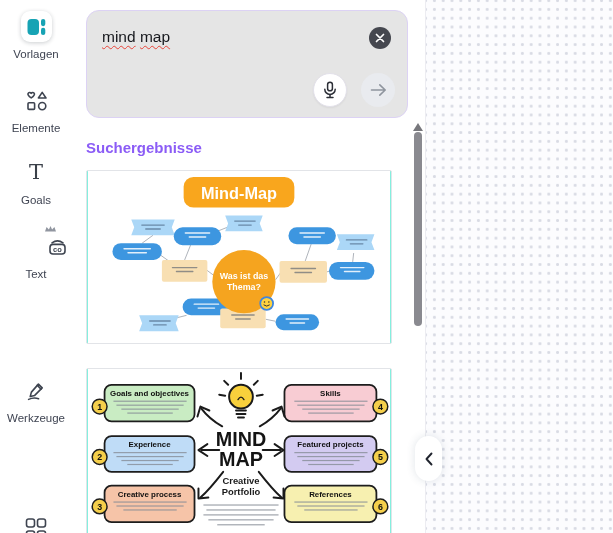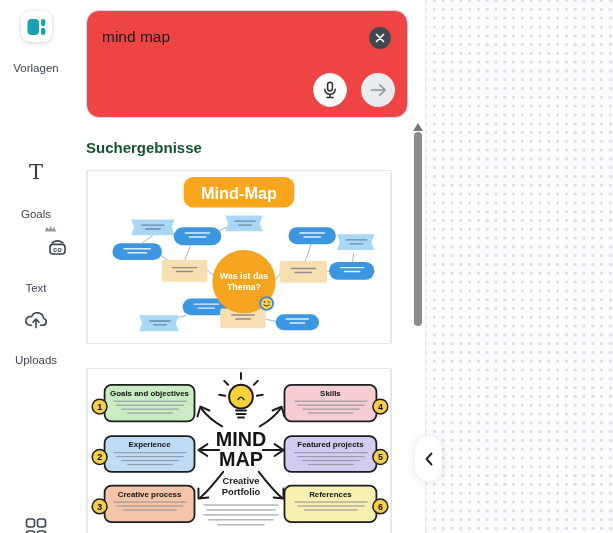"mind map" .search-box { background: #ef4444 -> #e5e5e5 }
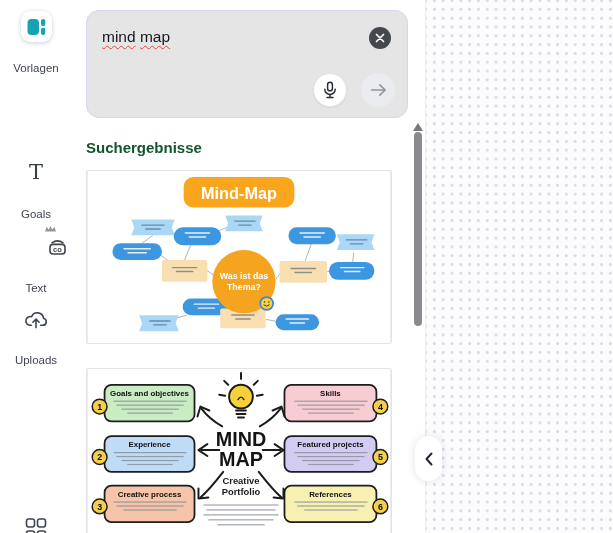"Vorlagen" .nav-item .label { margin-top: 20px -> 6px }
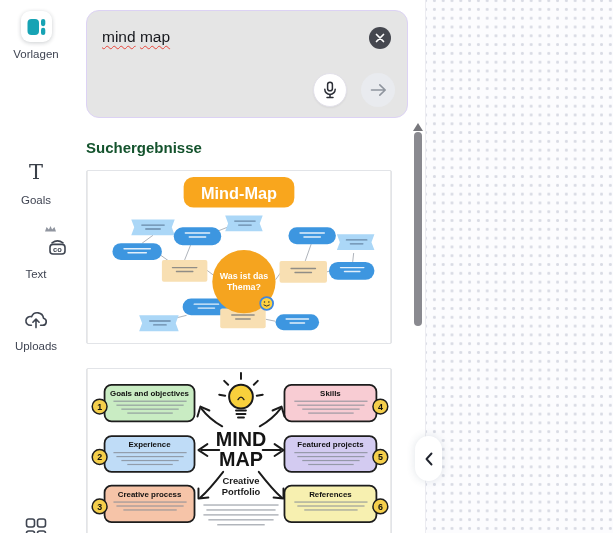"Elemente" div.nav-item { html: none -> <div> <div> <svg> <path></path> <path></path> <rect></rect> <circle></circle> </svg> </div> <span>Elemente</span> </div> }
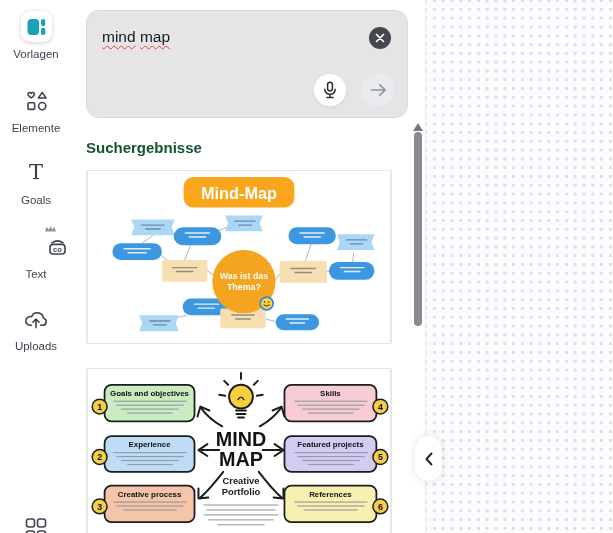"Suchergebnisse" .results-heading { color: #14532d -> #8b5cf6 }
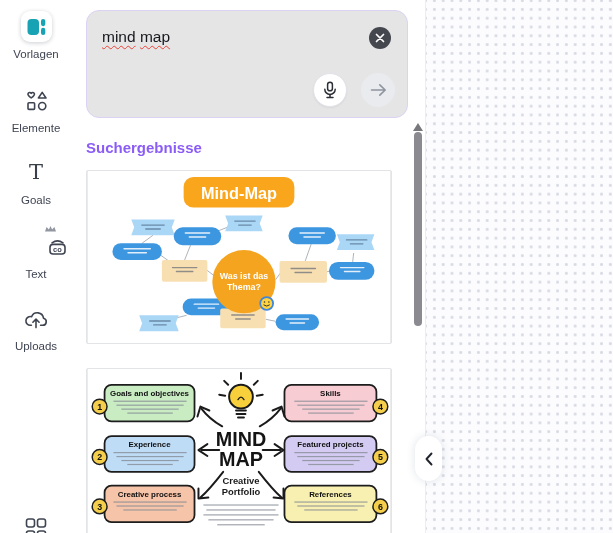"Mind-Map" .result-card { background: #e5e5e5 -> #5eead4 }
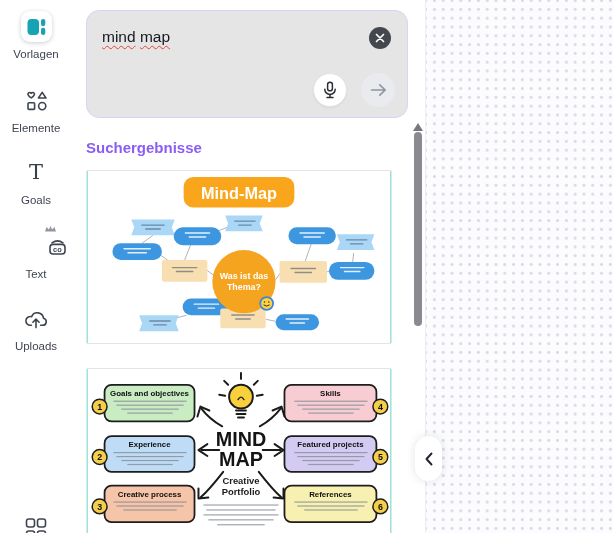"Uploads" div.nav-item { html: <div> <div> <svg> <path></path> <path></path> </svg> </div> <span>Uploads</span> </div> -> none }
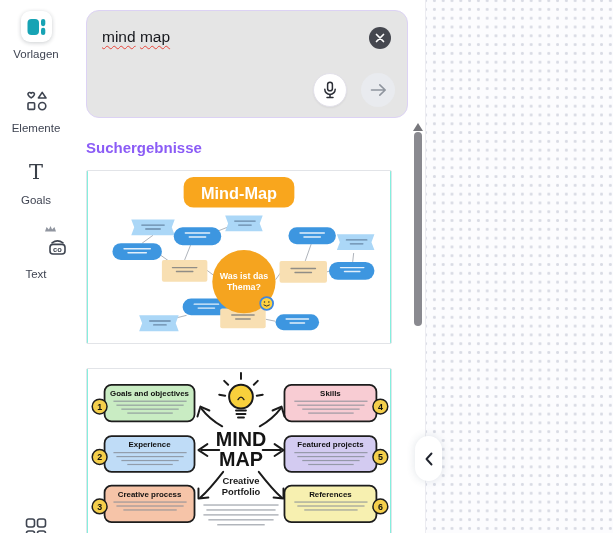"Werkzeuge" div.nav-item { html: none -> <div> <div> <svg> <path></path> <path></path> <path></path> </svg> </div> <span>Werkzeuge</span> </div> }
